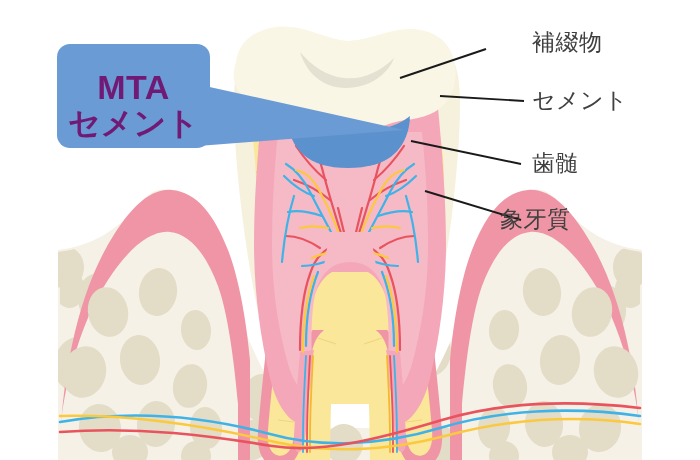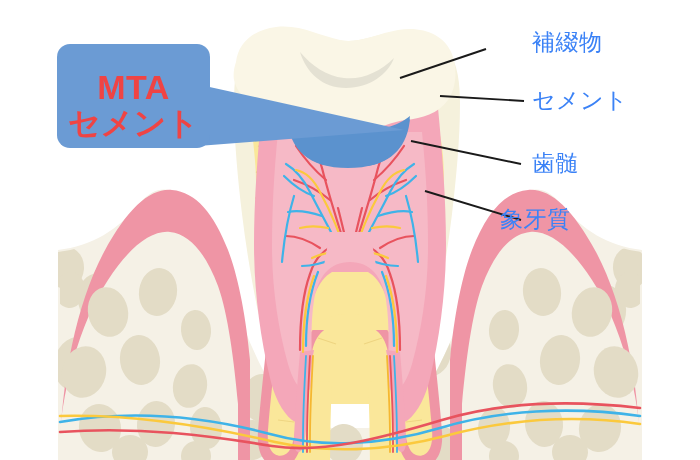"補綴物" .callout-label { color: #3b82f6 -> #404040 }
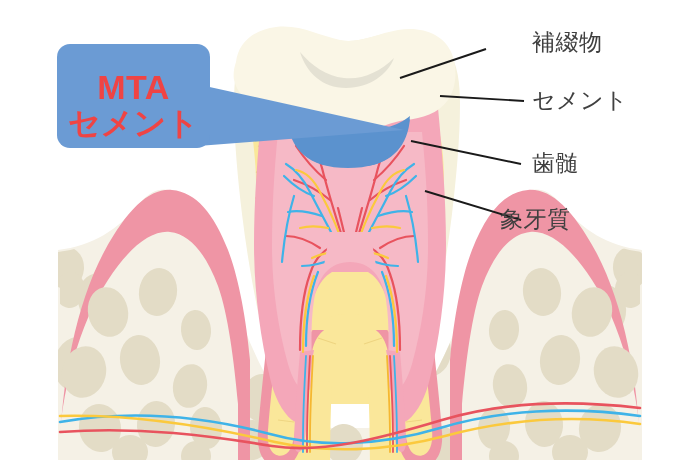"MTA" .mta-box-text { color: #ef4444 -> #701a75 }
